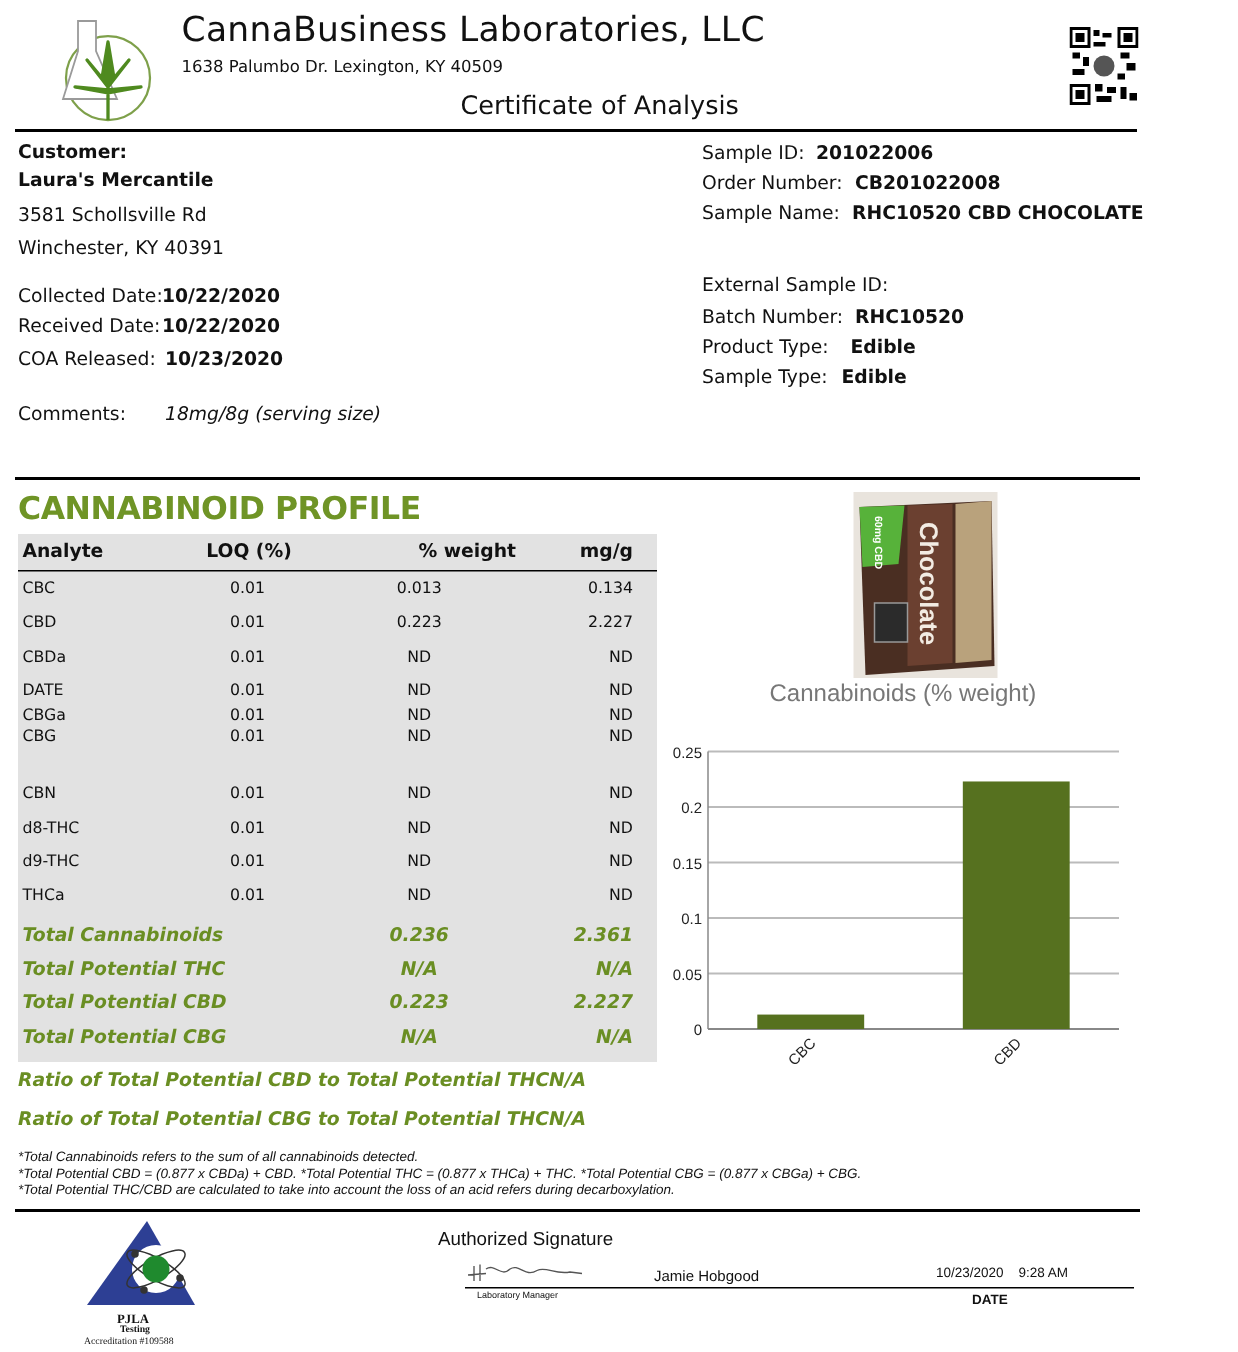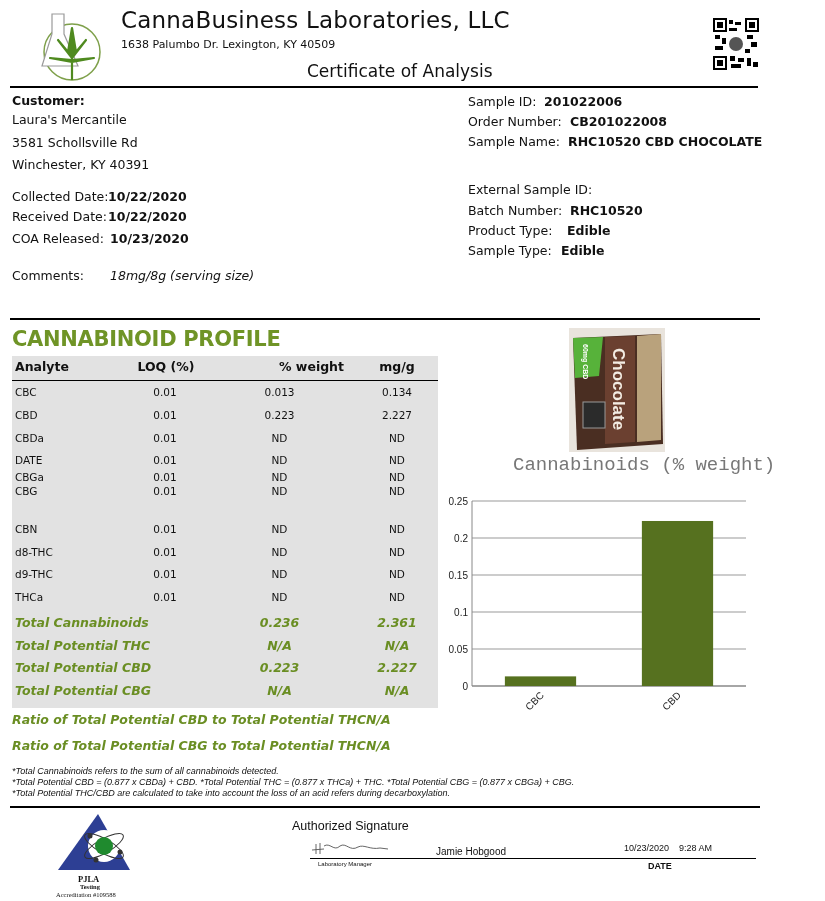"Laura's Mercantile" div.abs { font-weight: none -> bold }
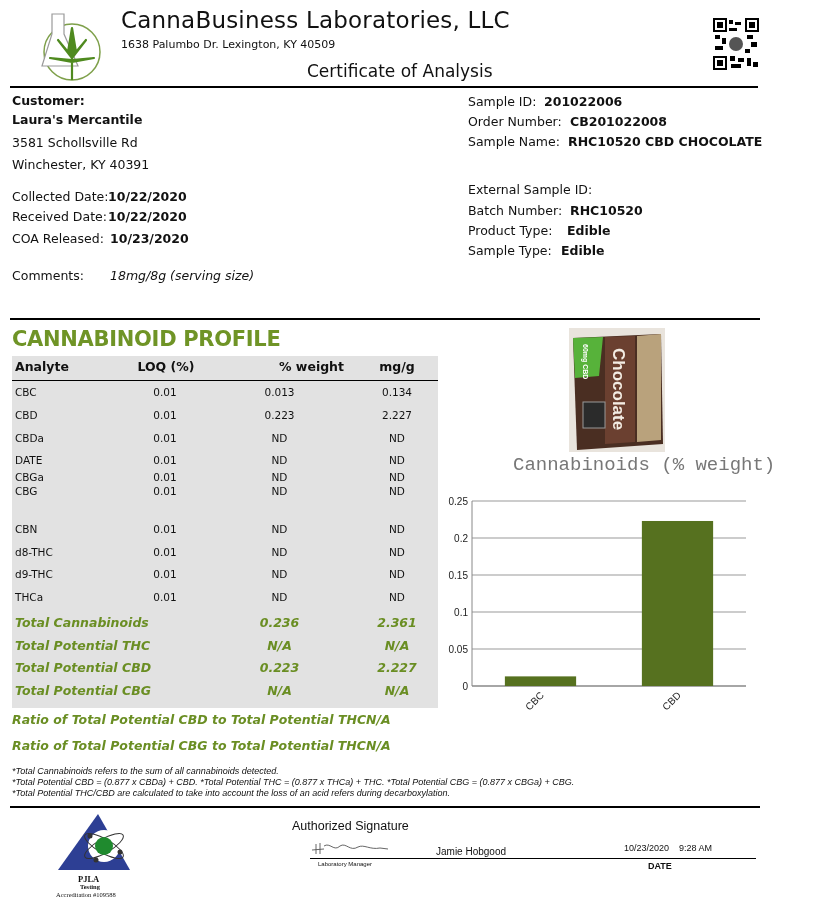"mg/g" .c4 { text-align: center -> right }
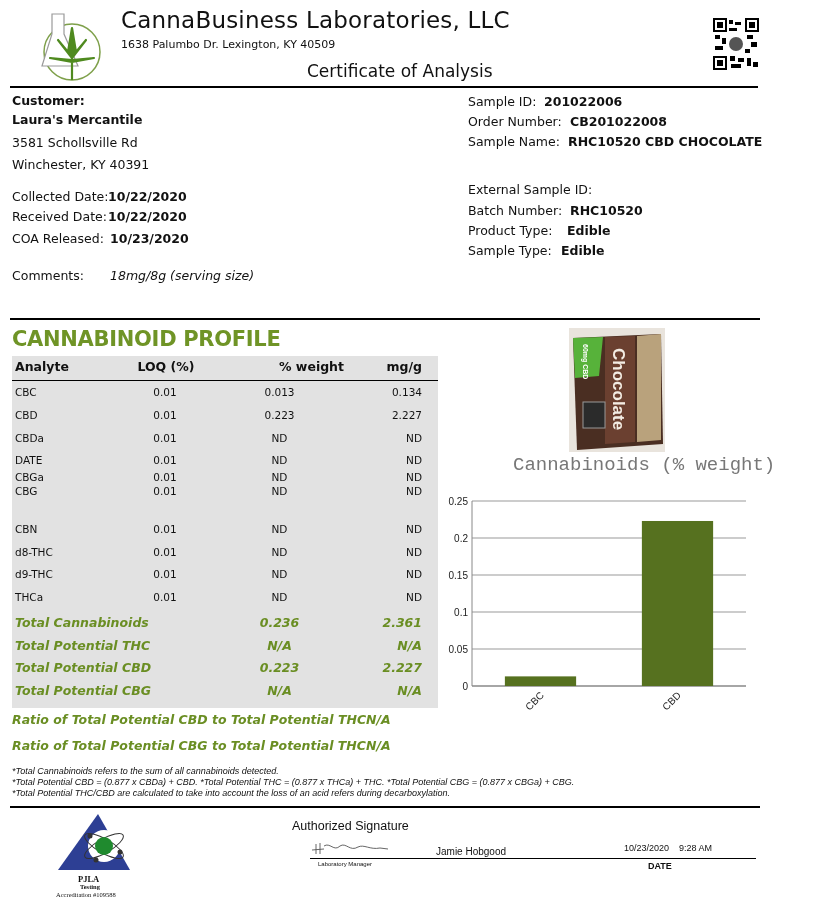"Cannabinoids (% weight)" .chart-title { font-family: Liberation Mono, monospace -> Liberation Sans, sans-serif; font-size: 19px -> 16px }
